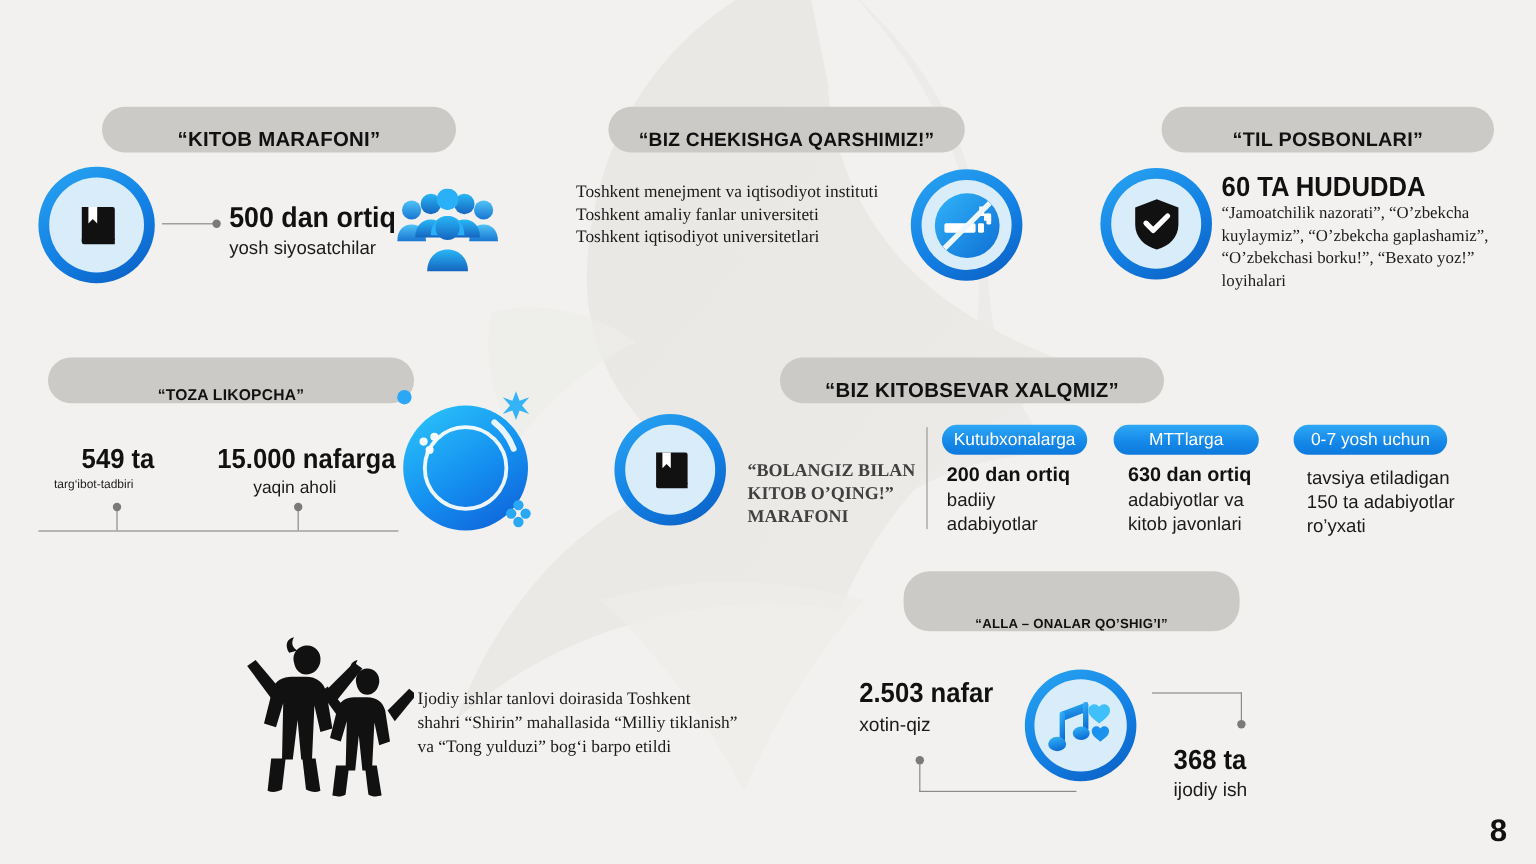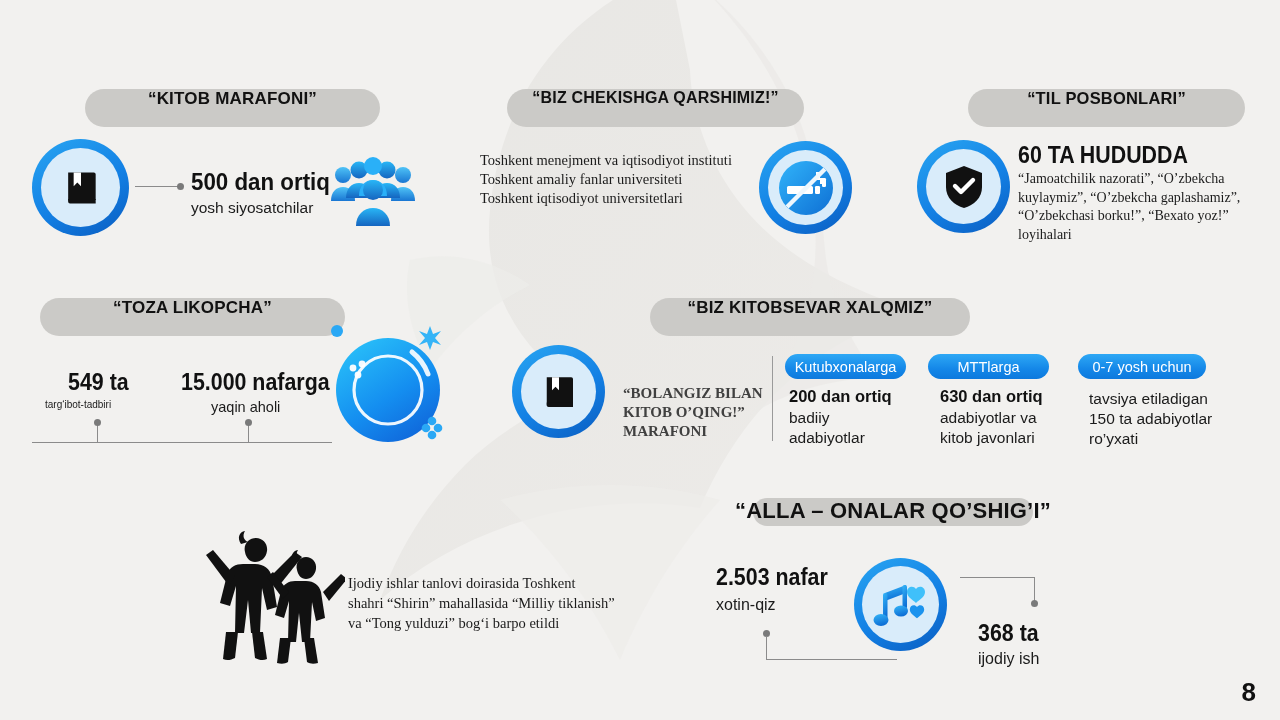"“KITOB MARAFONI”" .pill { align-items: flex-start -> flex-end }
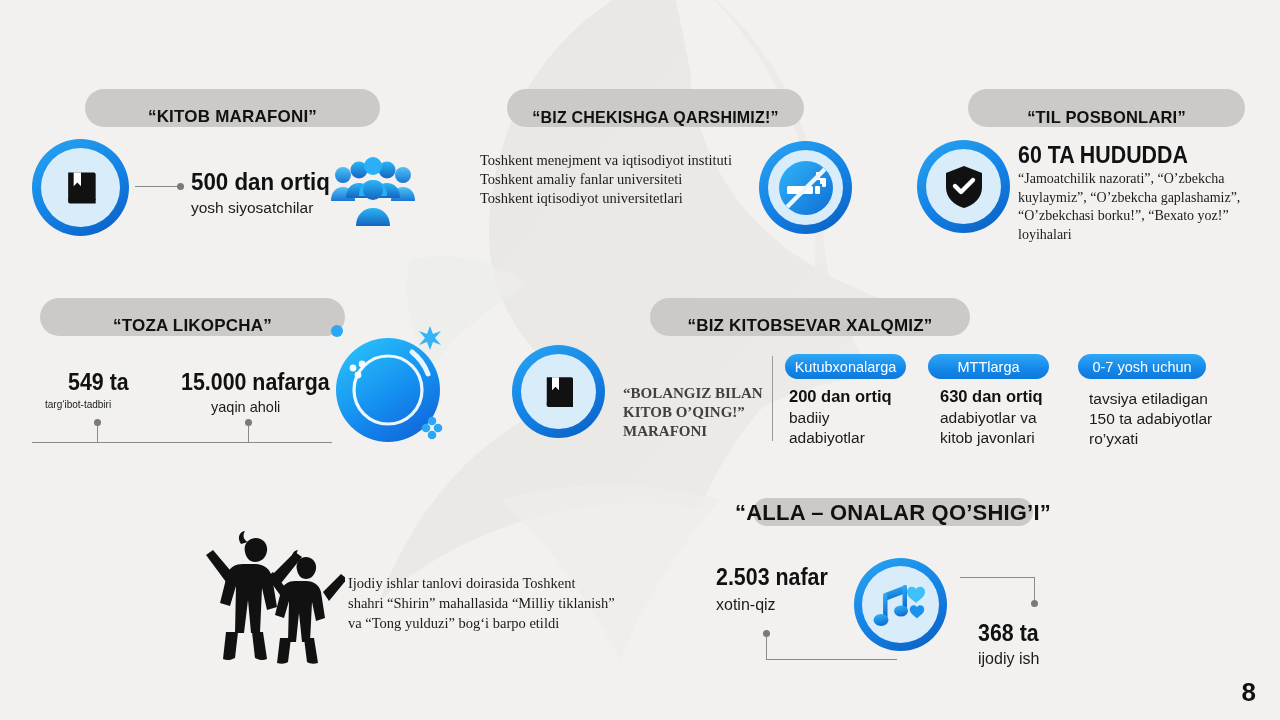"“TOZA LIKOPCHA”" div.pill { font-size: 17px -> 13px }
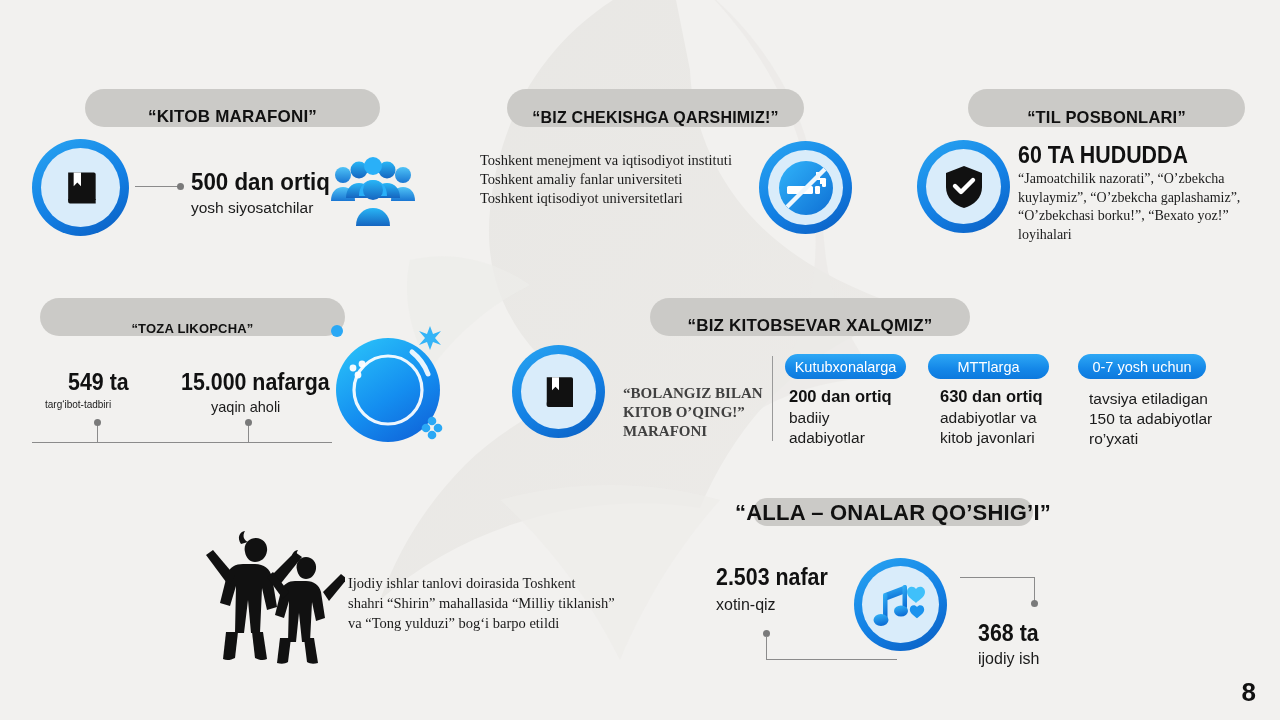"“ALLA – ONALAR QO’SHIG’I”" div.pill { font-size: 22px -> 11px; height: 28px -> 50px; top: 498px -> 476px }
